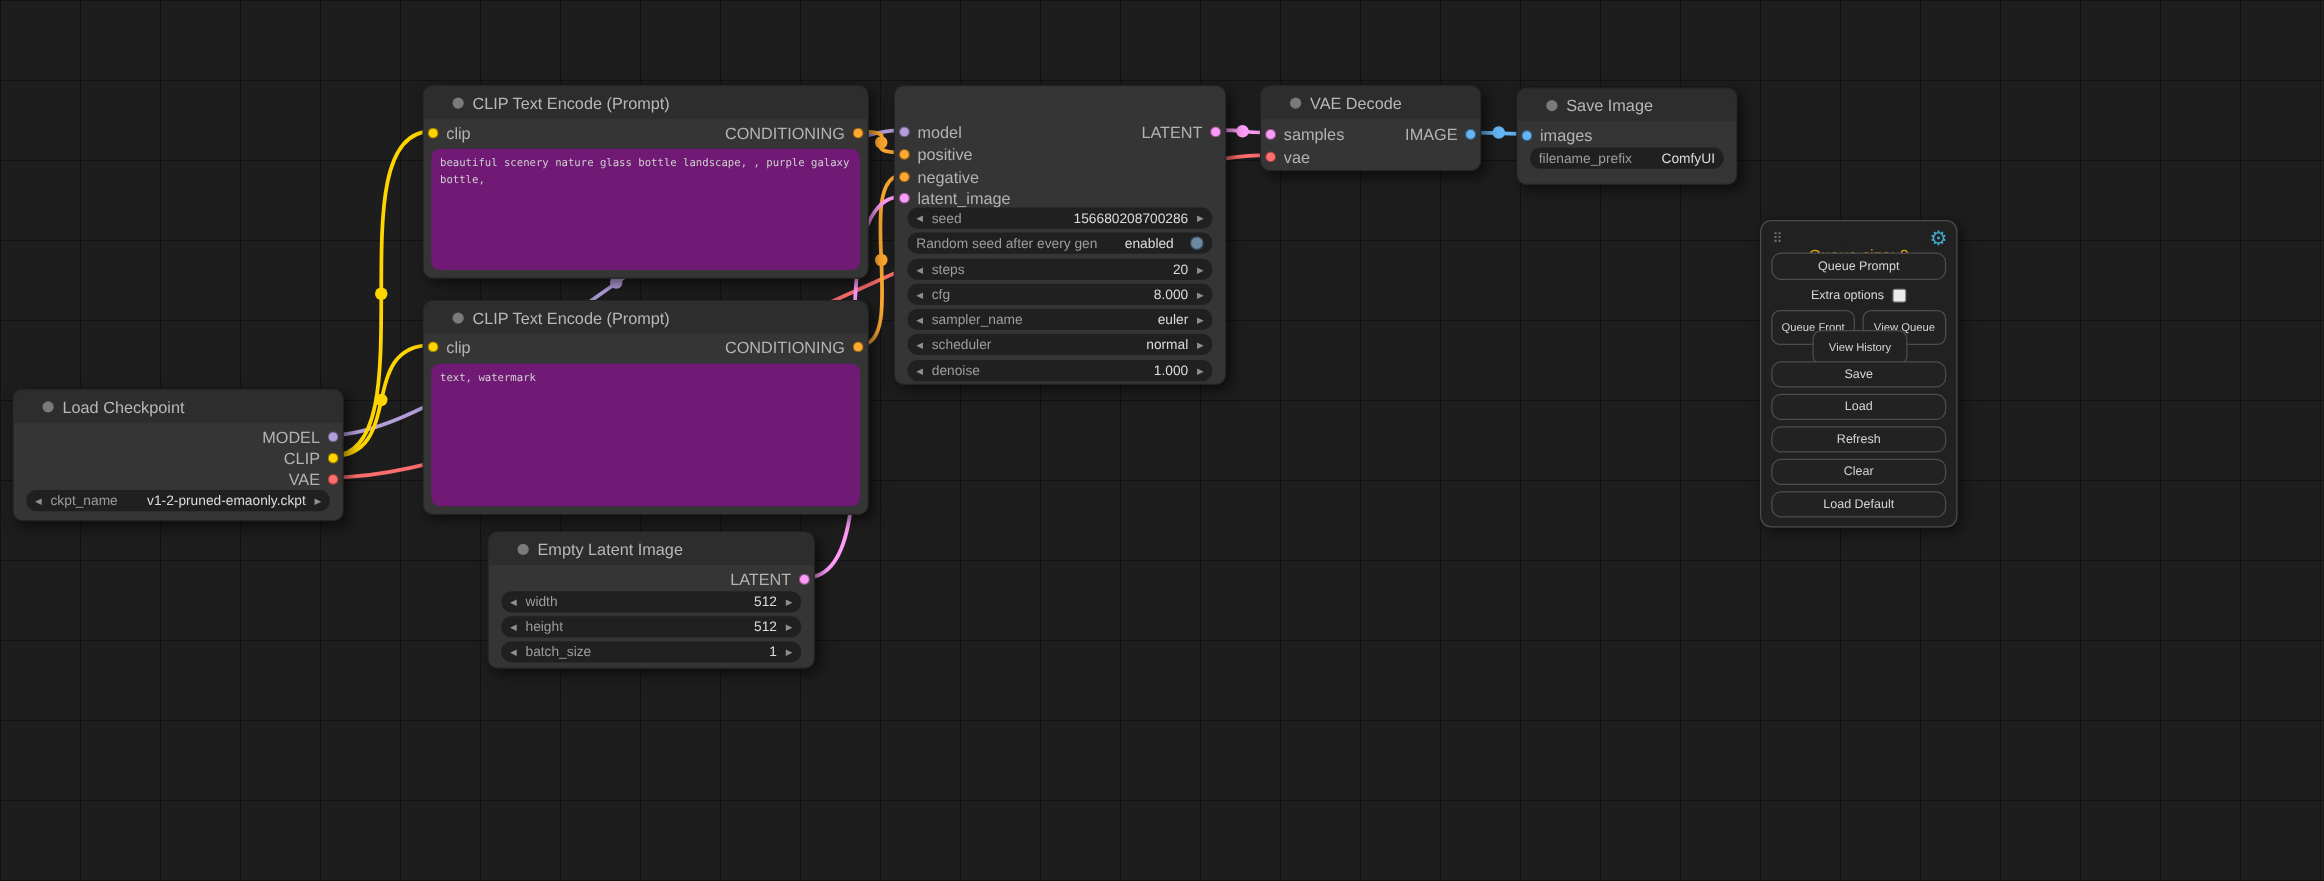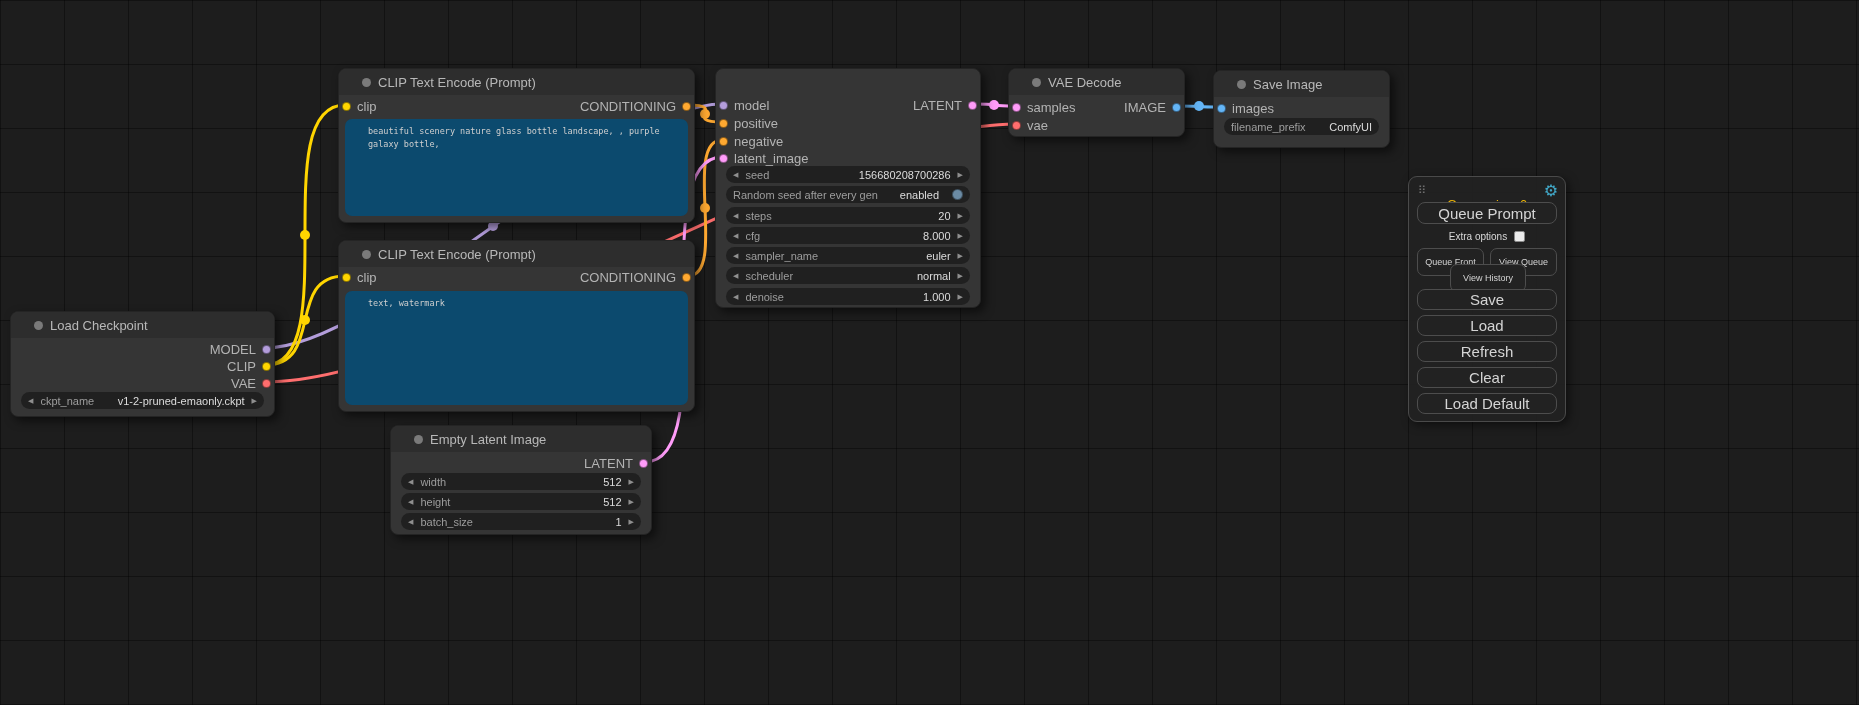"beautiful scenery nature glass bottle" .ntext { background: #0c4a6e -> #701a75; padding: 6px 23px -> 6px 7px }
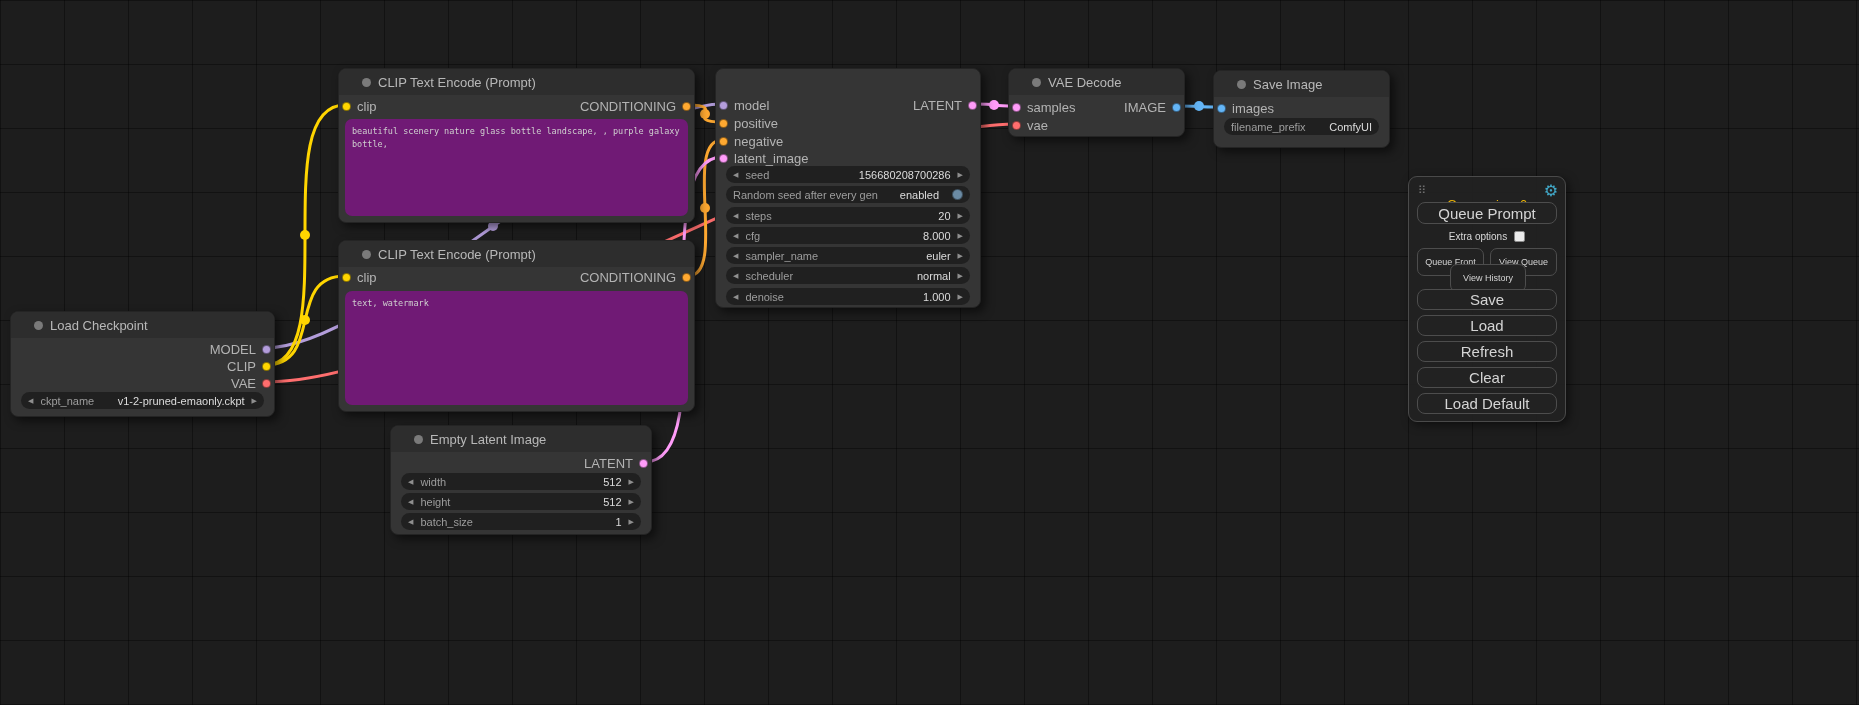"Queue Prompt" .mbtn.big { font-size: 15px -> 10px }
